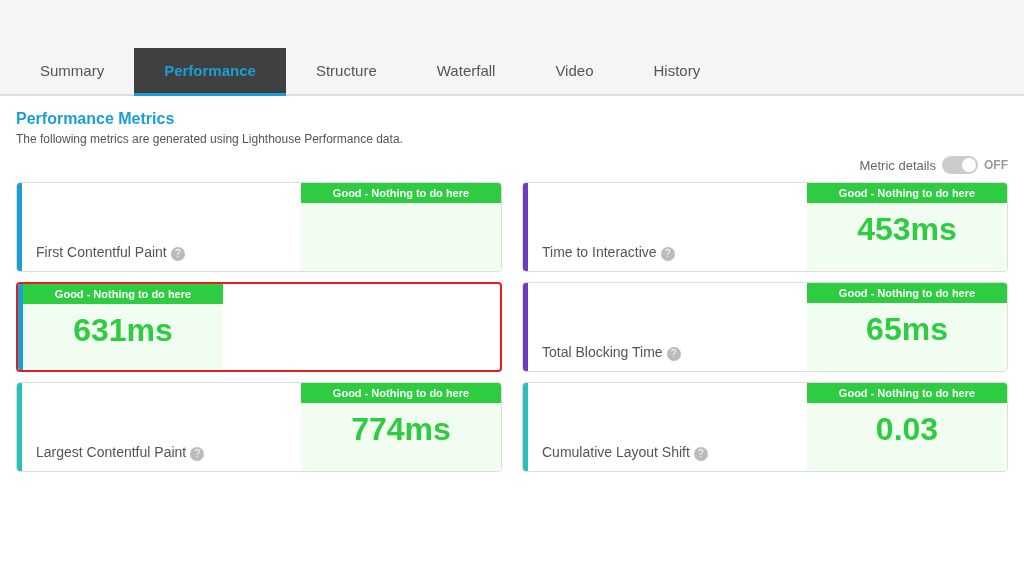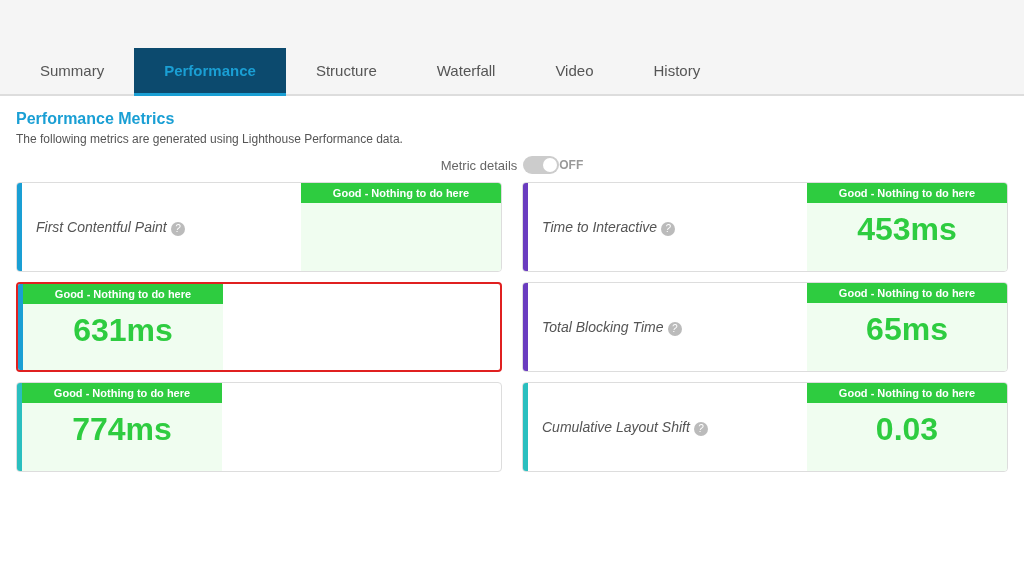"Performance" .tab.active { background: #0c4a6e -> #404040 }
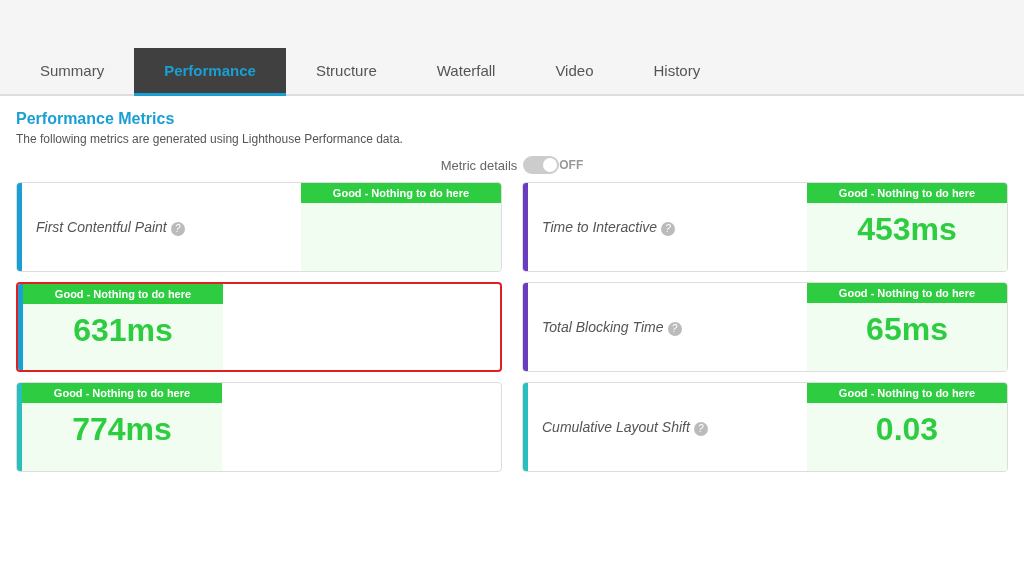"Metric details" .metric-controls { justify-content: center -> flex-end }
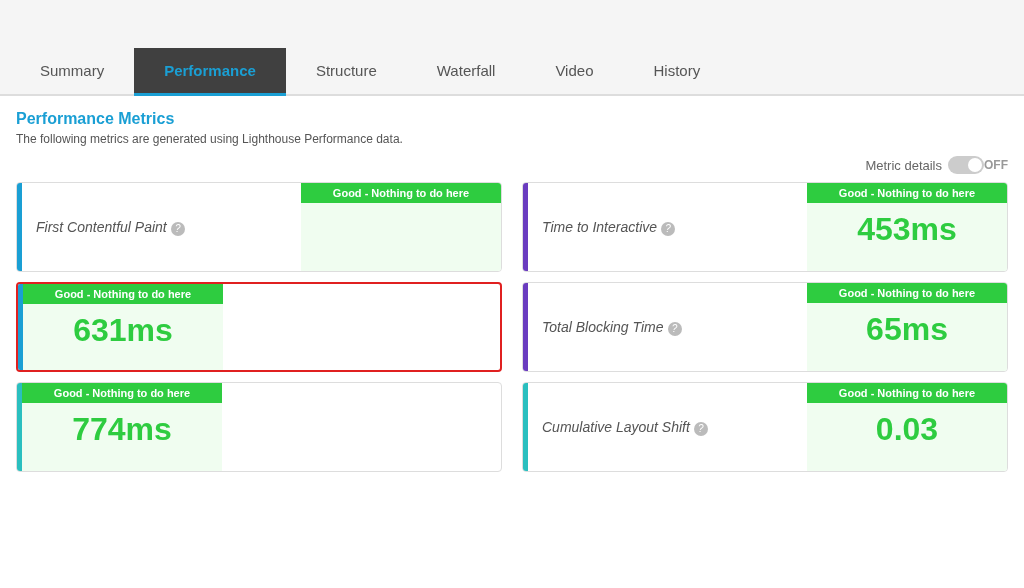"OFF" .toggle-off-label { margin-left: none -> 6px }
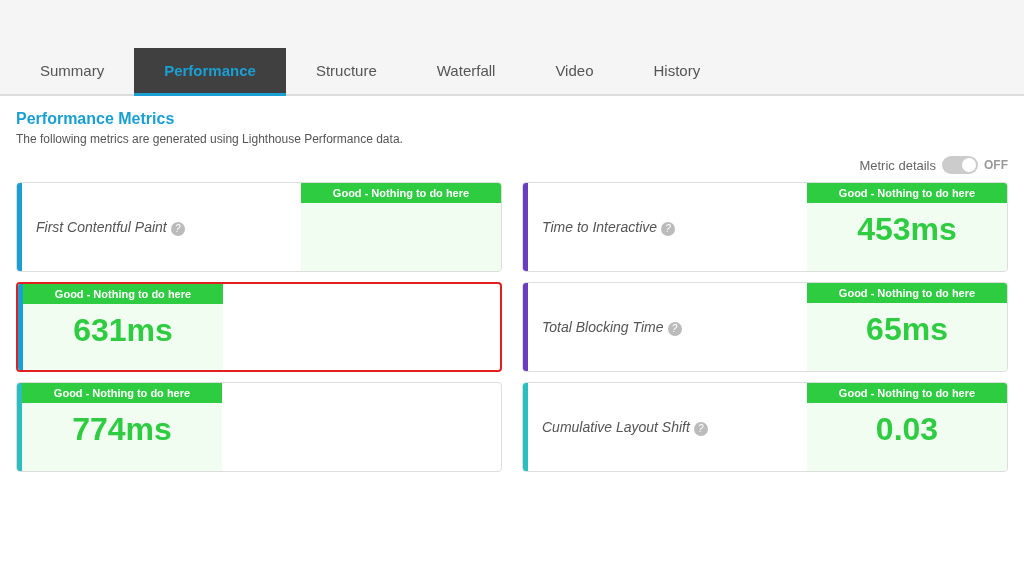"First Contentful Paint ?" .metric-label-area { align-items: center -> flex-end; font-style: italic -> none }
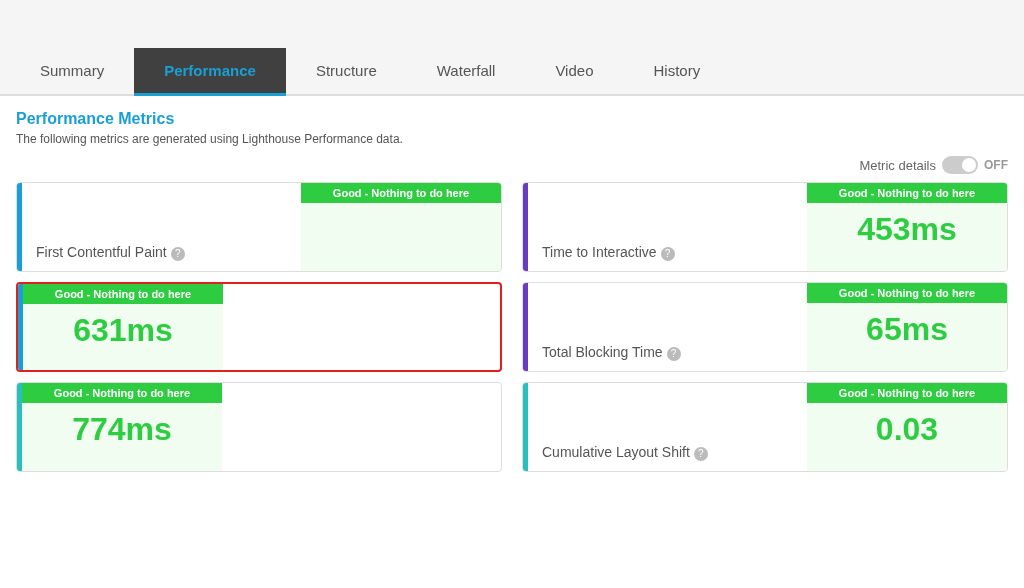"Largest Contentful Paint ?" div.metric-label-area { html: none -> <div> <span><span>Largest Contentful Paint</span><span>?</span></span> </div> }
